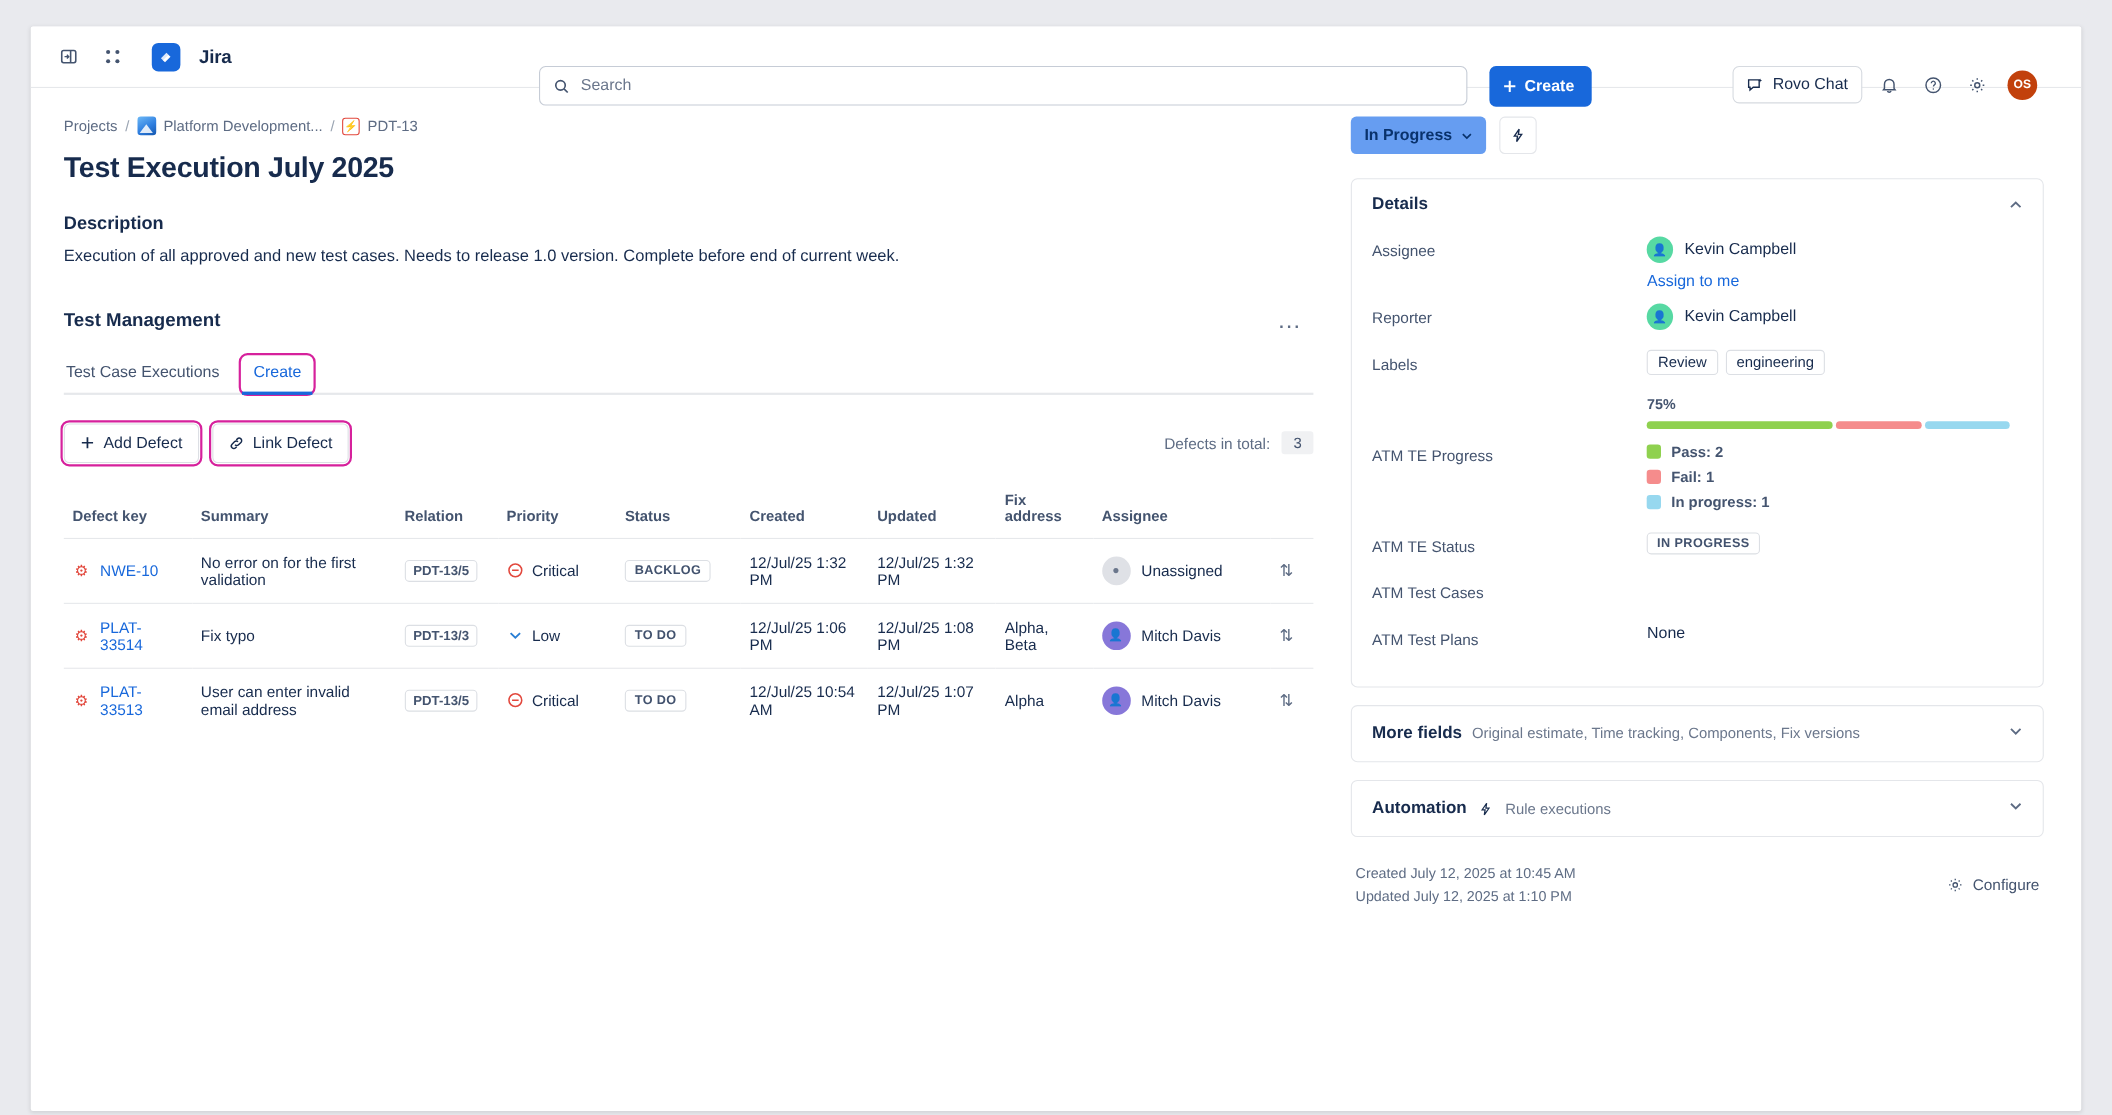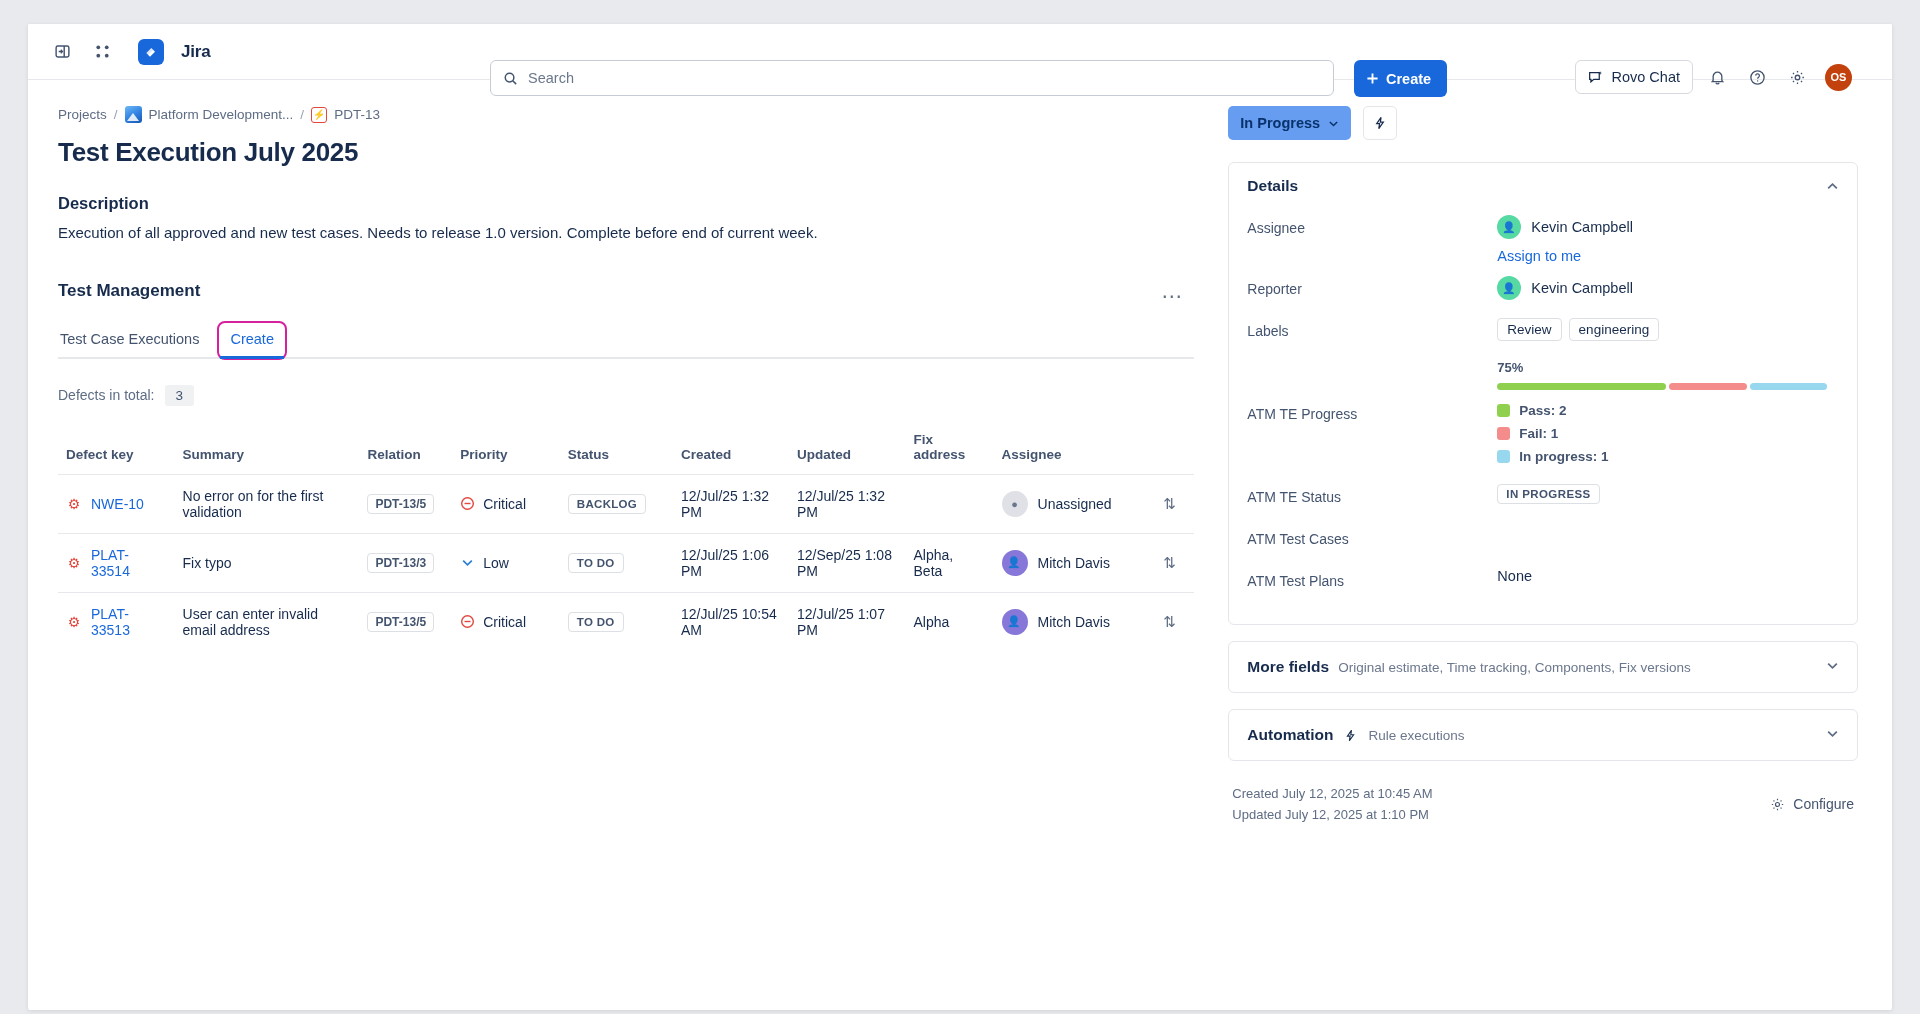"Add Defect" div.btn-group { html: none -> <div> <button> <svg> <line></line> <line></line> </svg> <span>Add Defect</span> </button> <button> <svg> <path></path> <path></path> </svg> <span>Link Defect</span> </button> </div> }
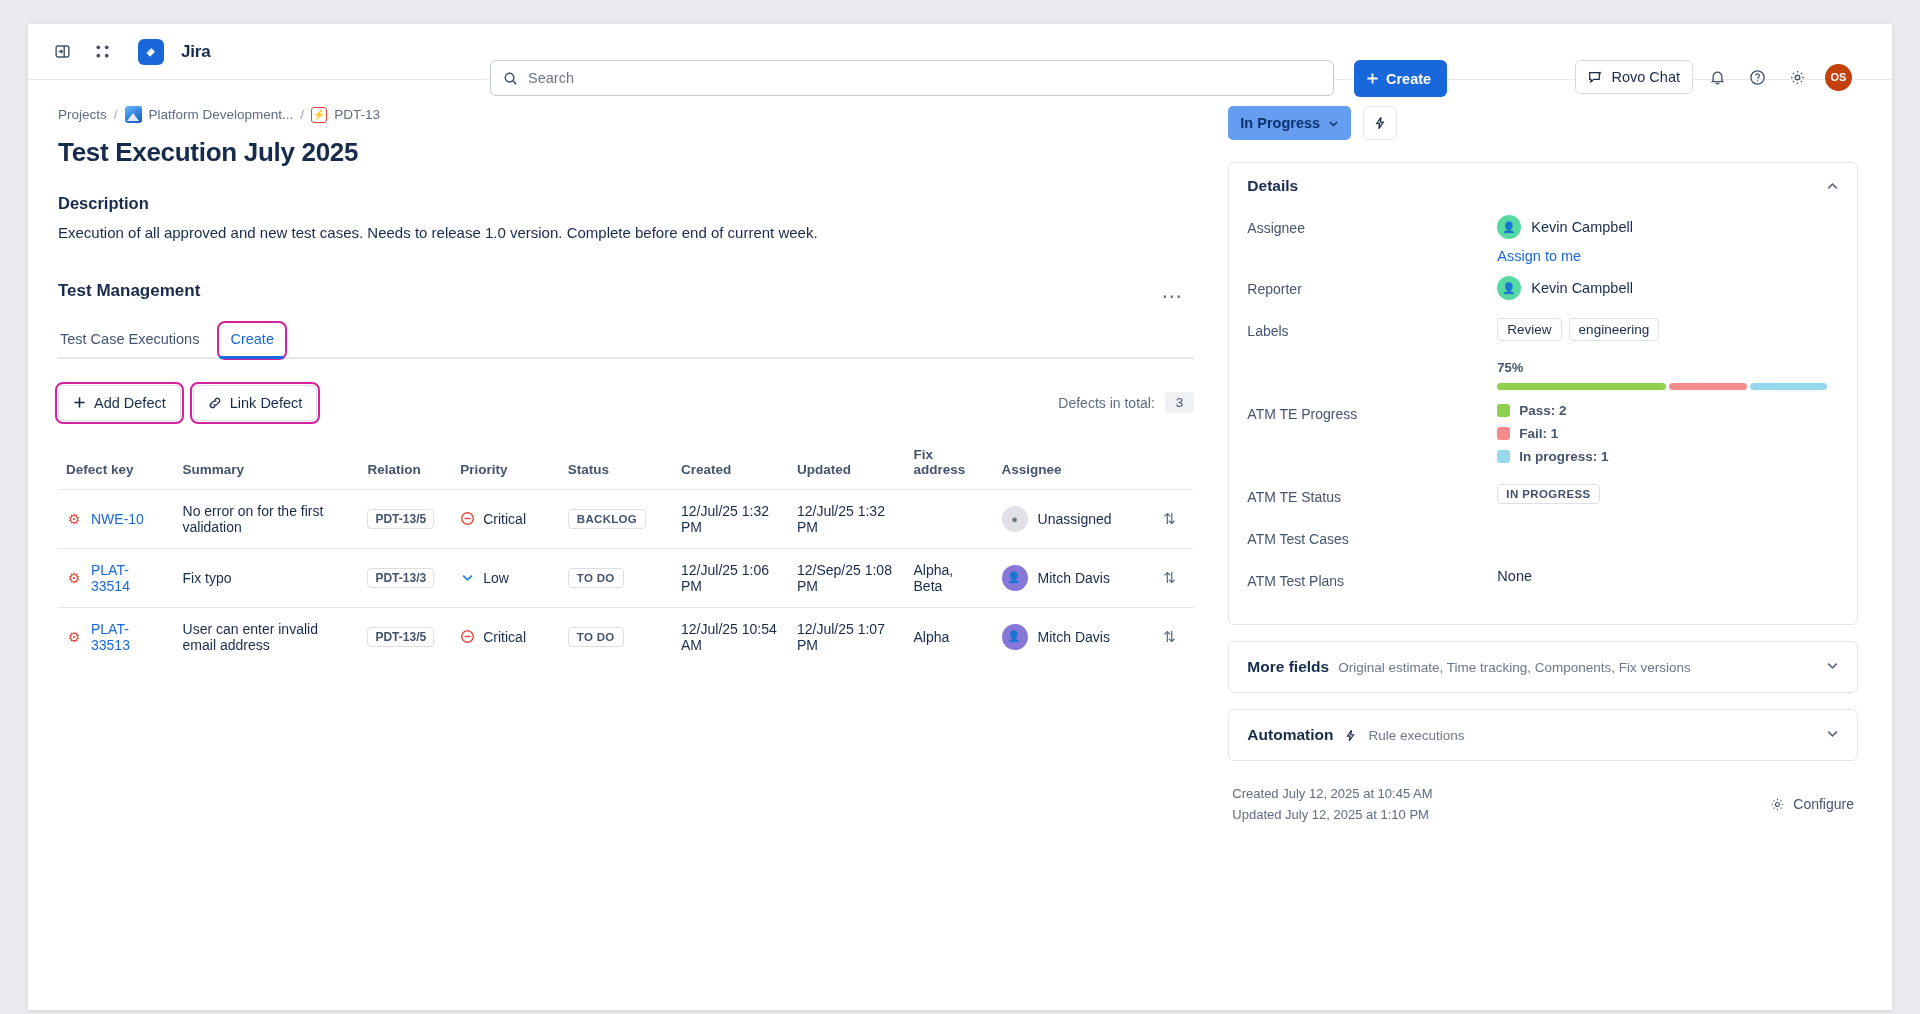"12/Sep/25 1:08 PM" td { text: 12/Sep/25 -> 12/Jul/25 }
